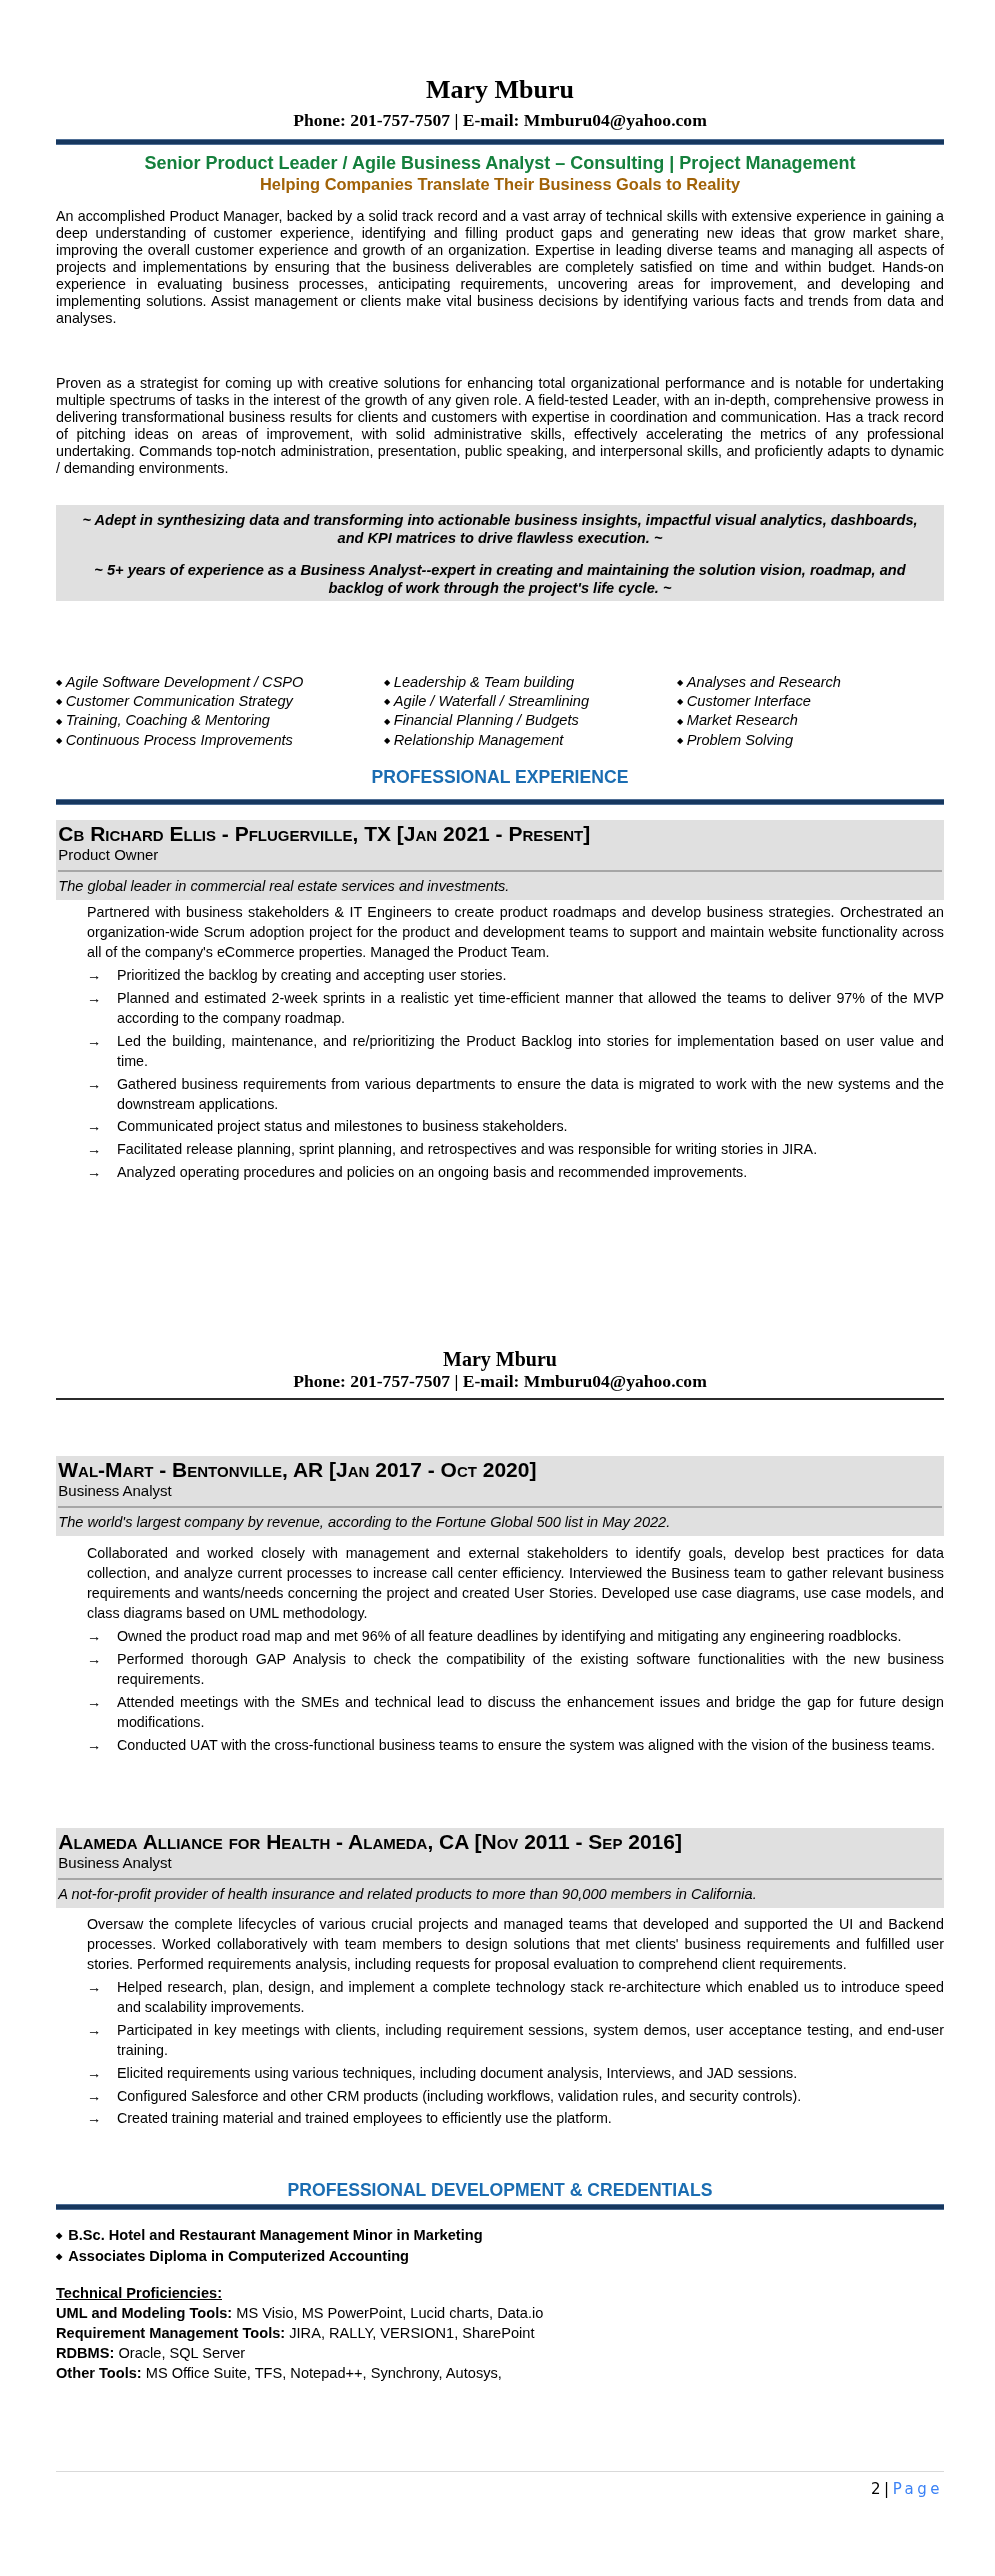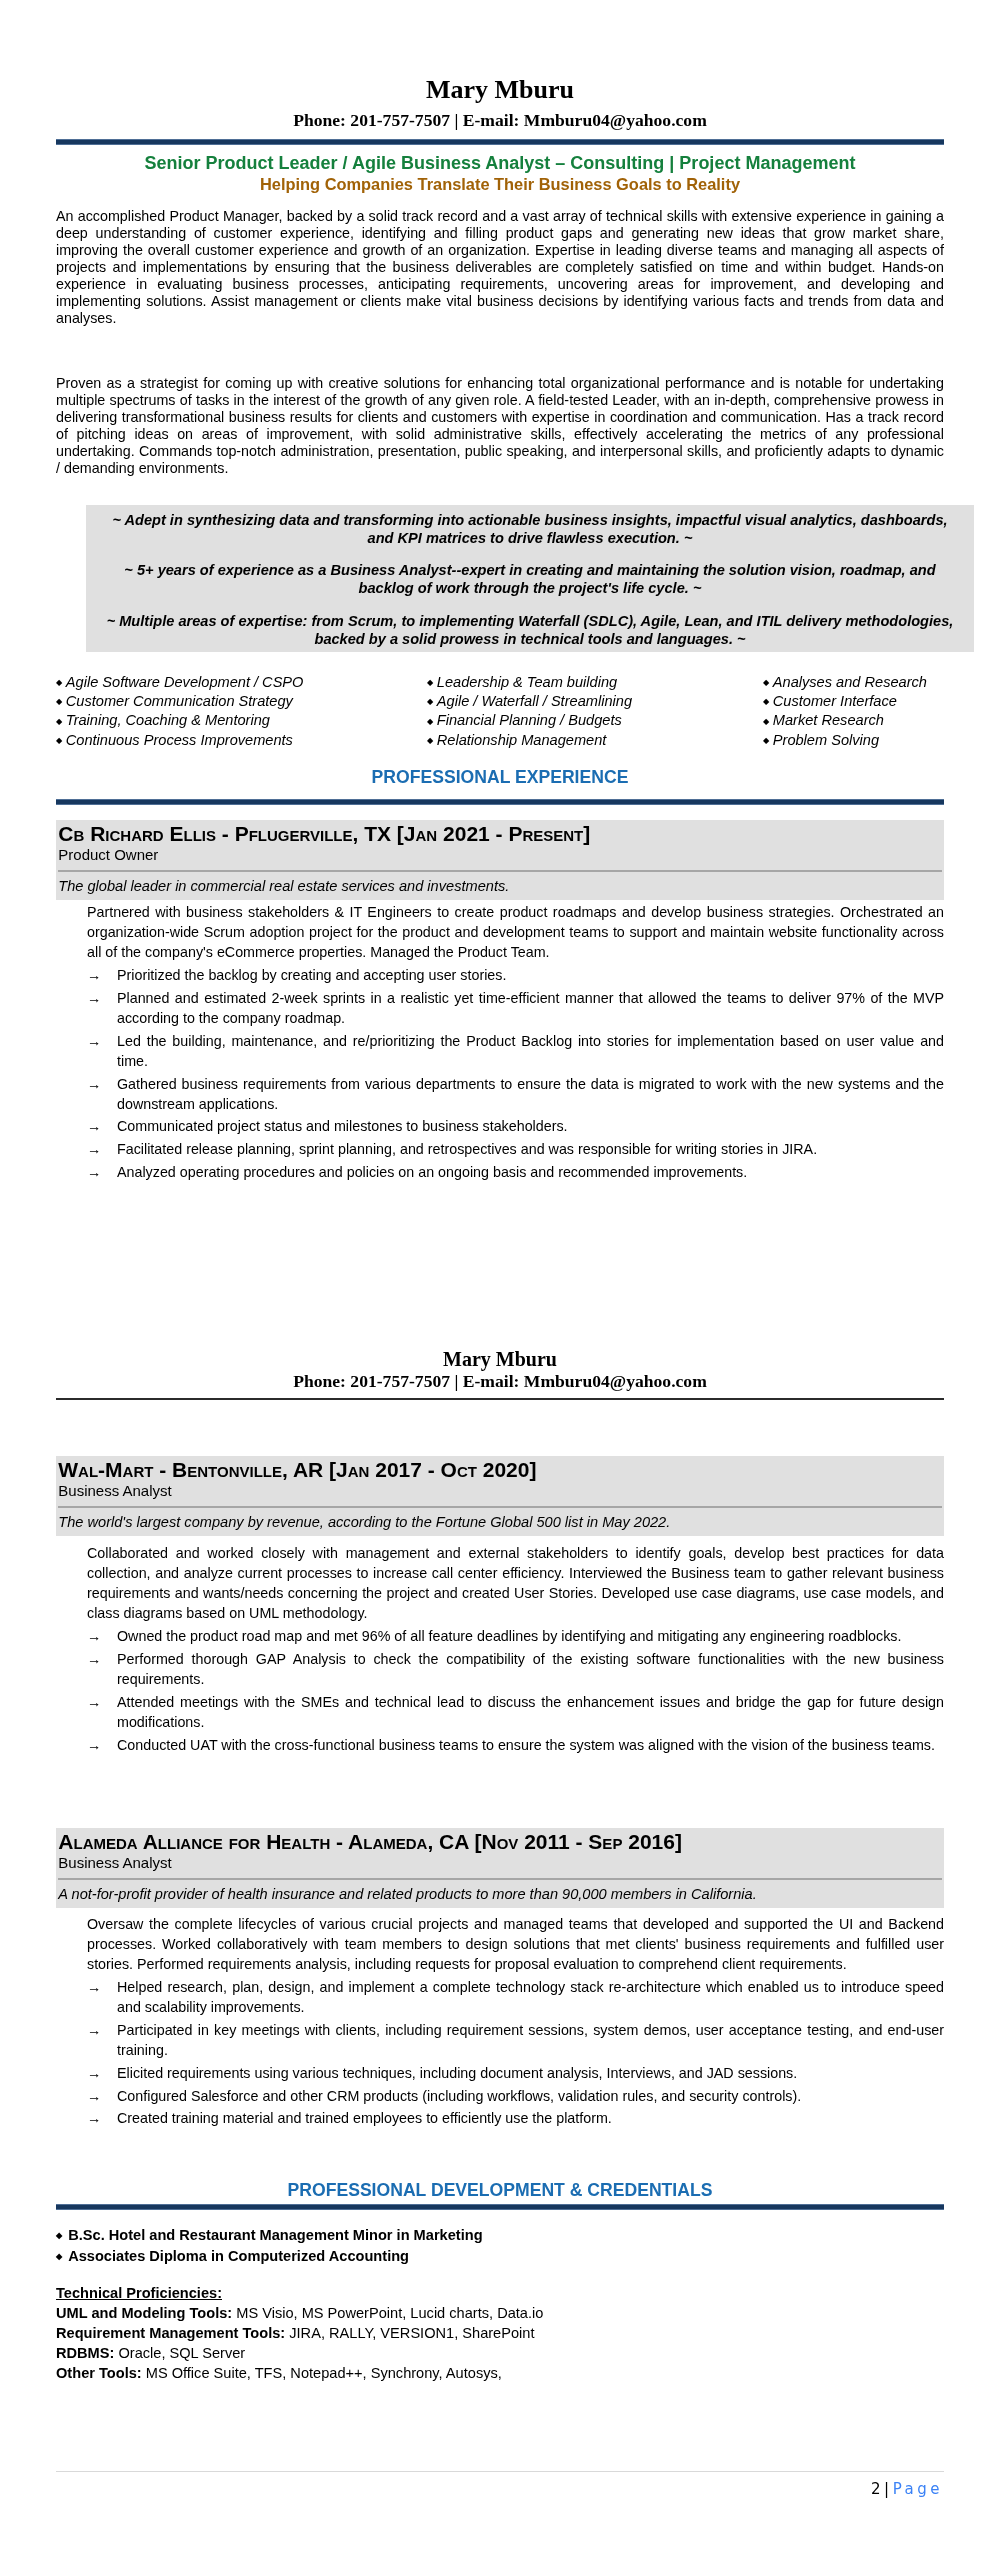"~ Adept in synthesizing data" .callout { margin-left: 30px -> none }
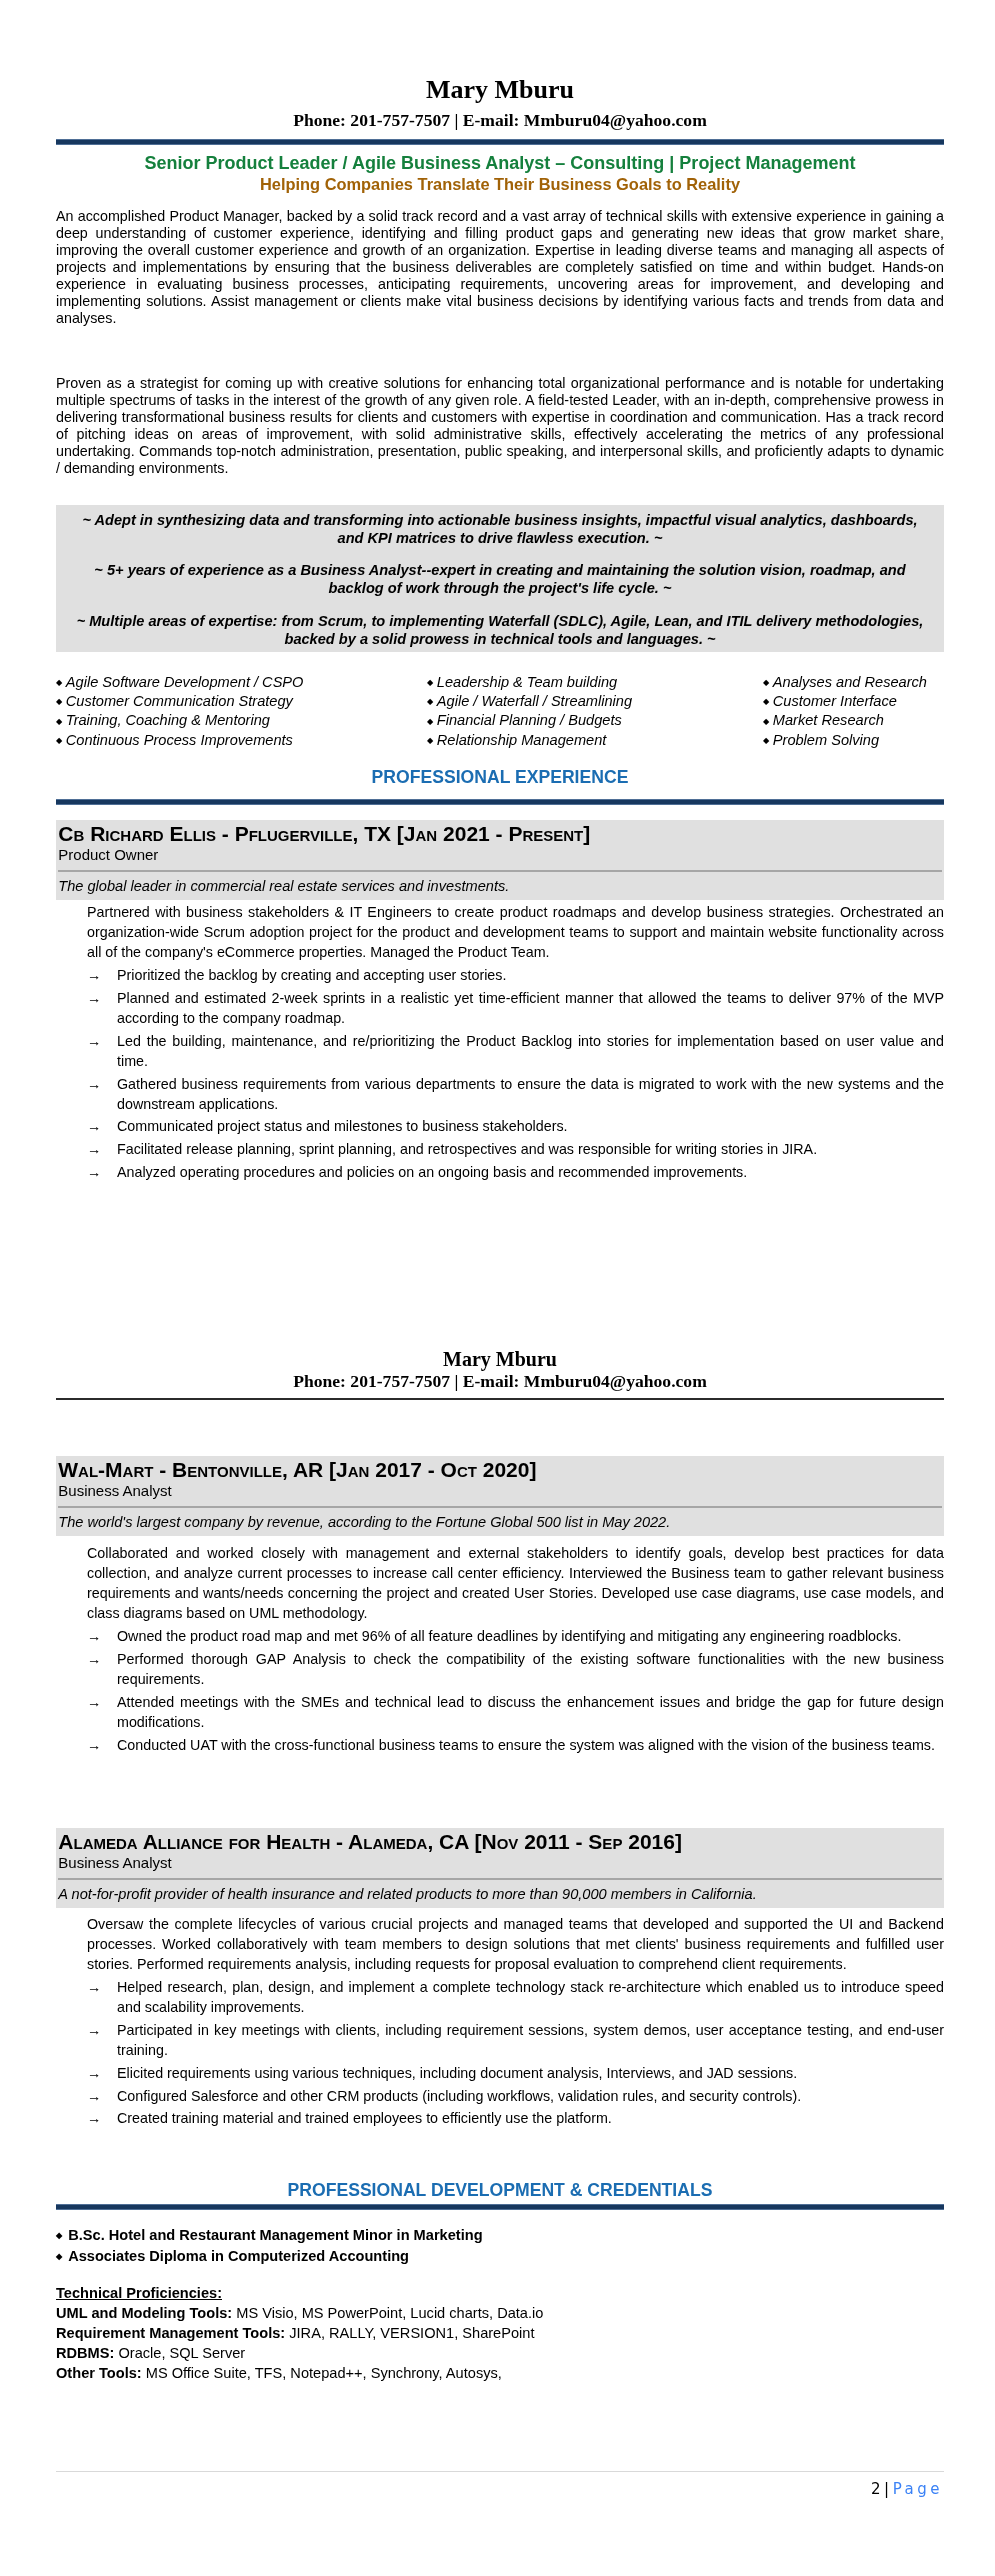"~ Multiple areas of expertise:" p { html: <p>~ Multiple areas of expertise: from Scrum, to implementing Waterfall (SDLC), Agile, Lean, and ITIL delivery methodologies, backed by a solid prowess in technical tools and languages. ~</p> -> none }
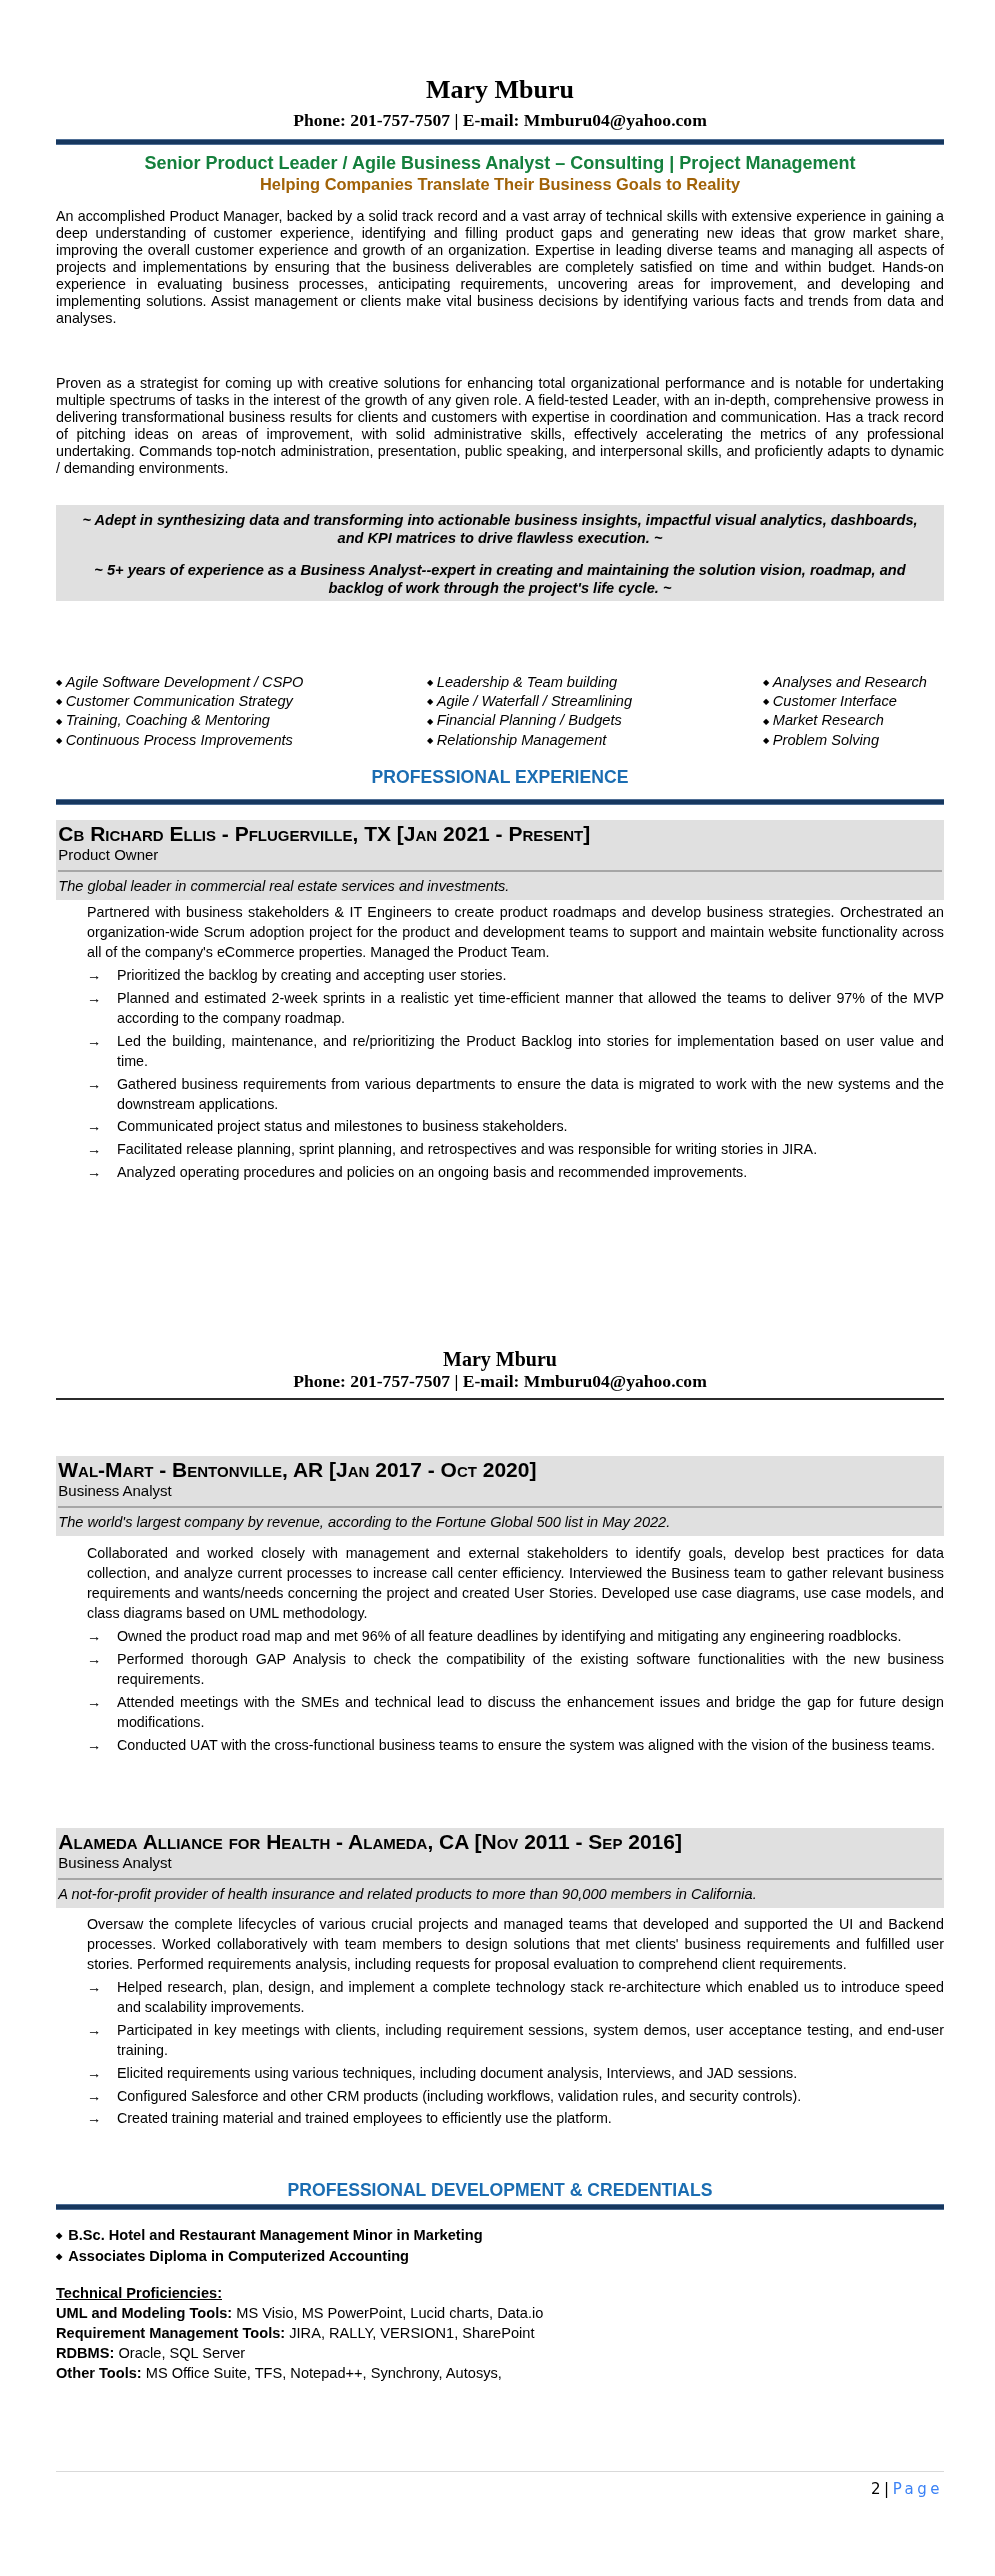"Agile Software Development / CSPO" .skills { gap: 43px -> none }
